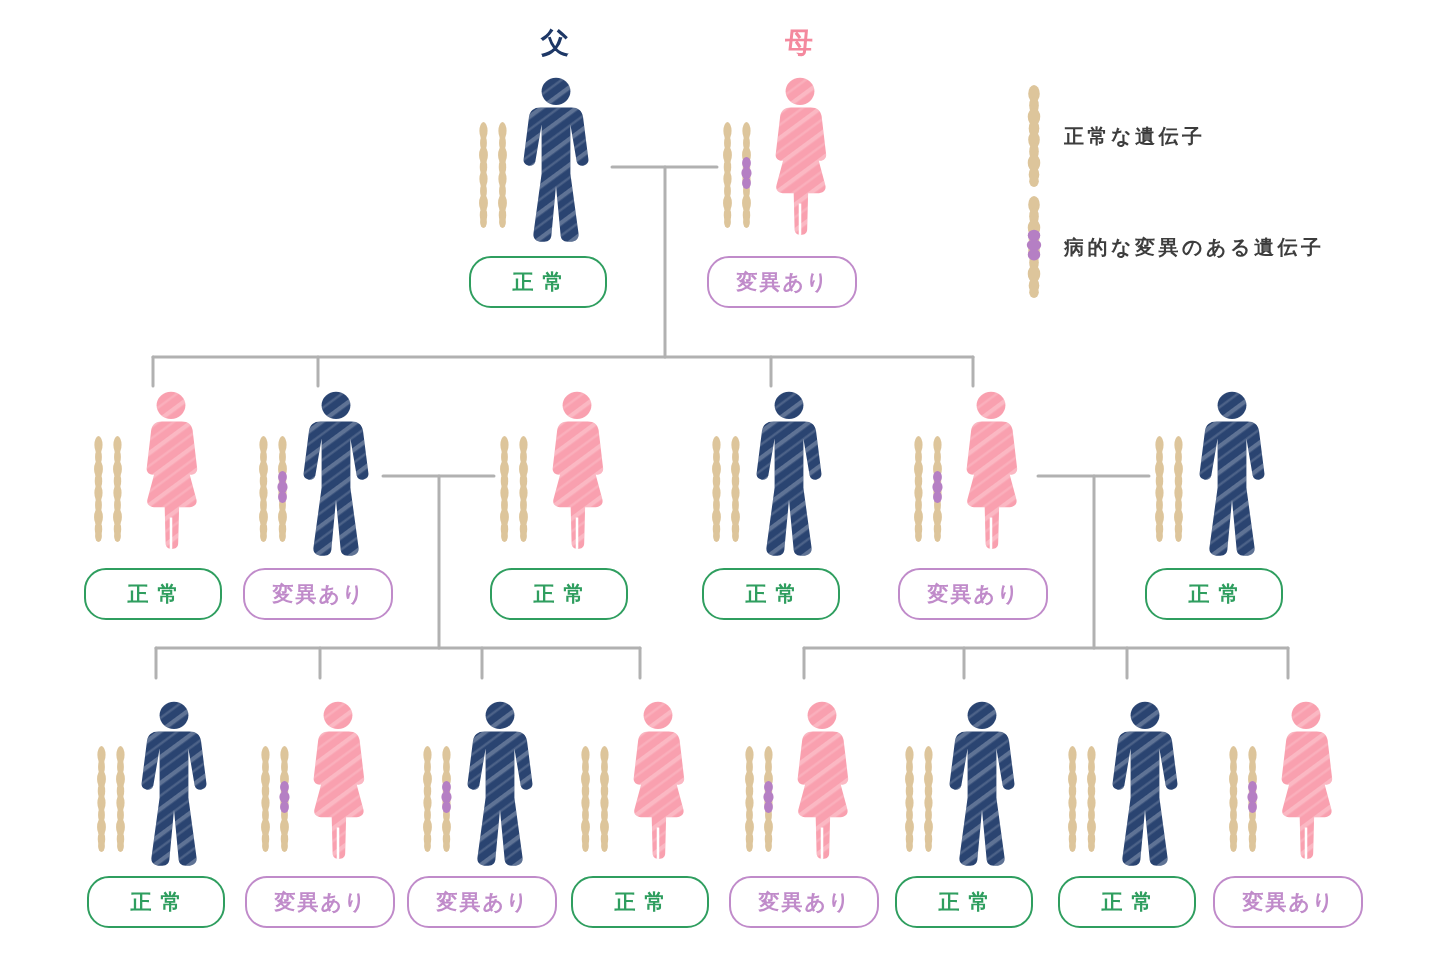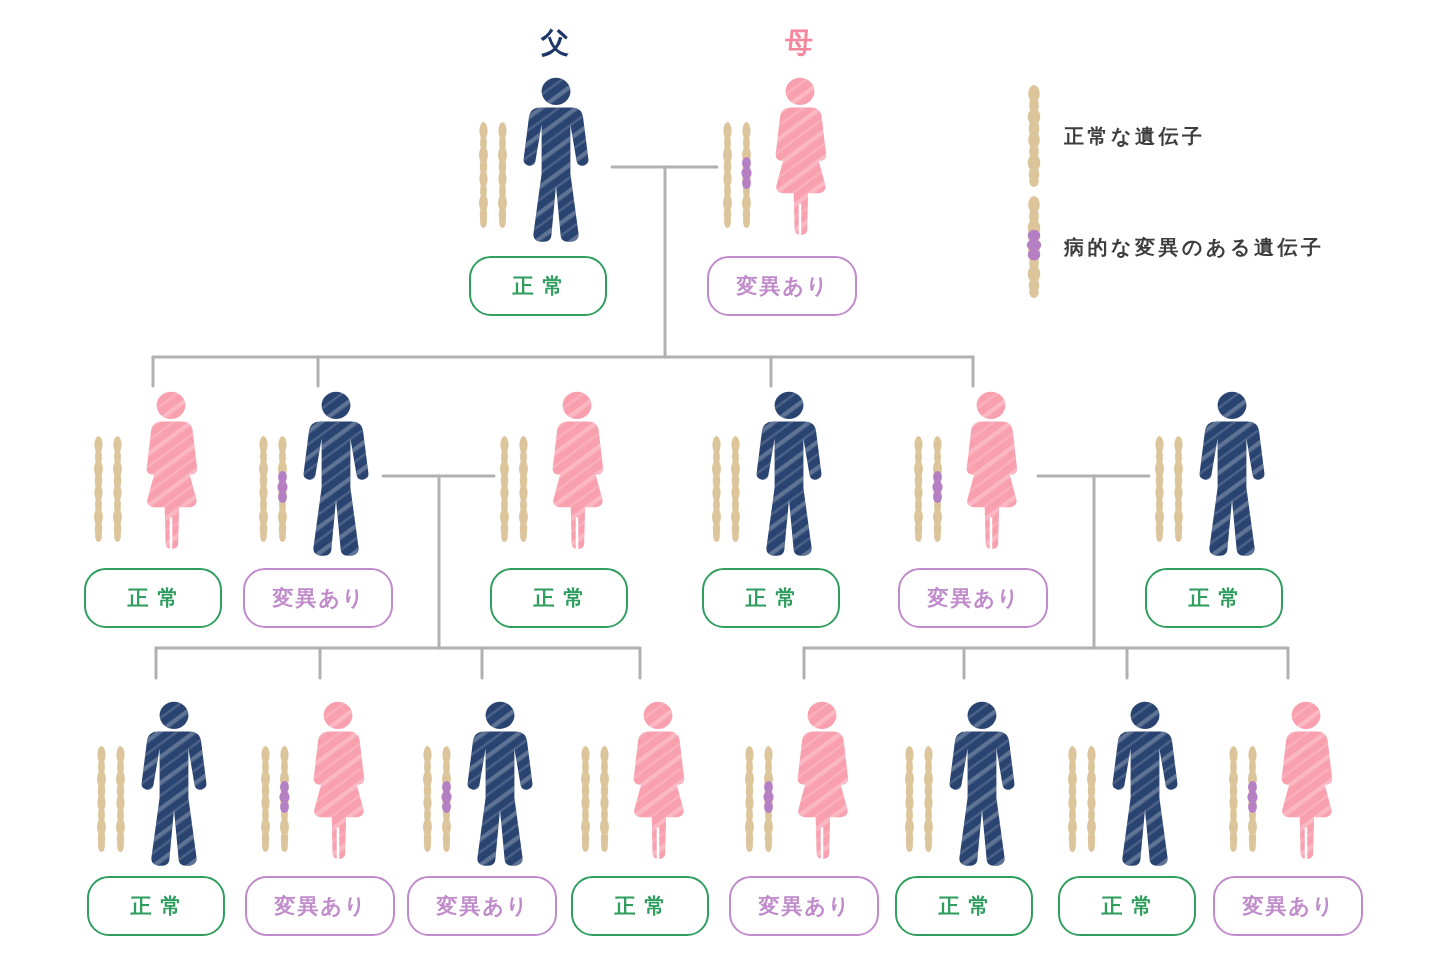"正常" .pill { height: 60px -> 52px }
